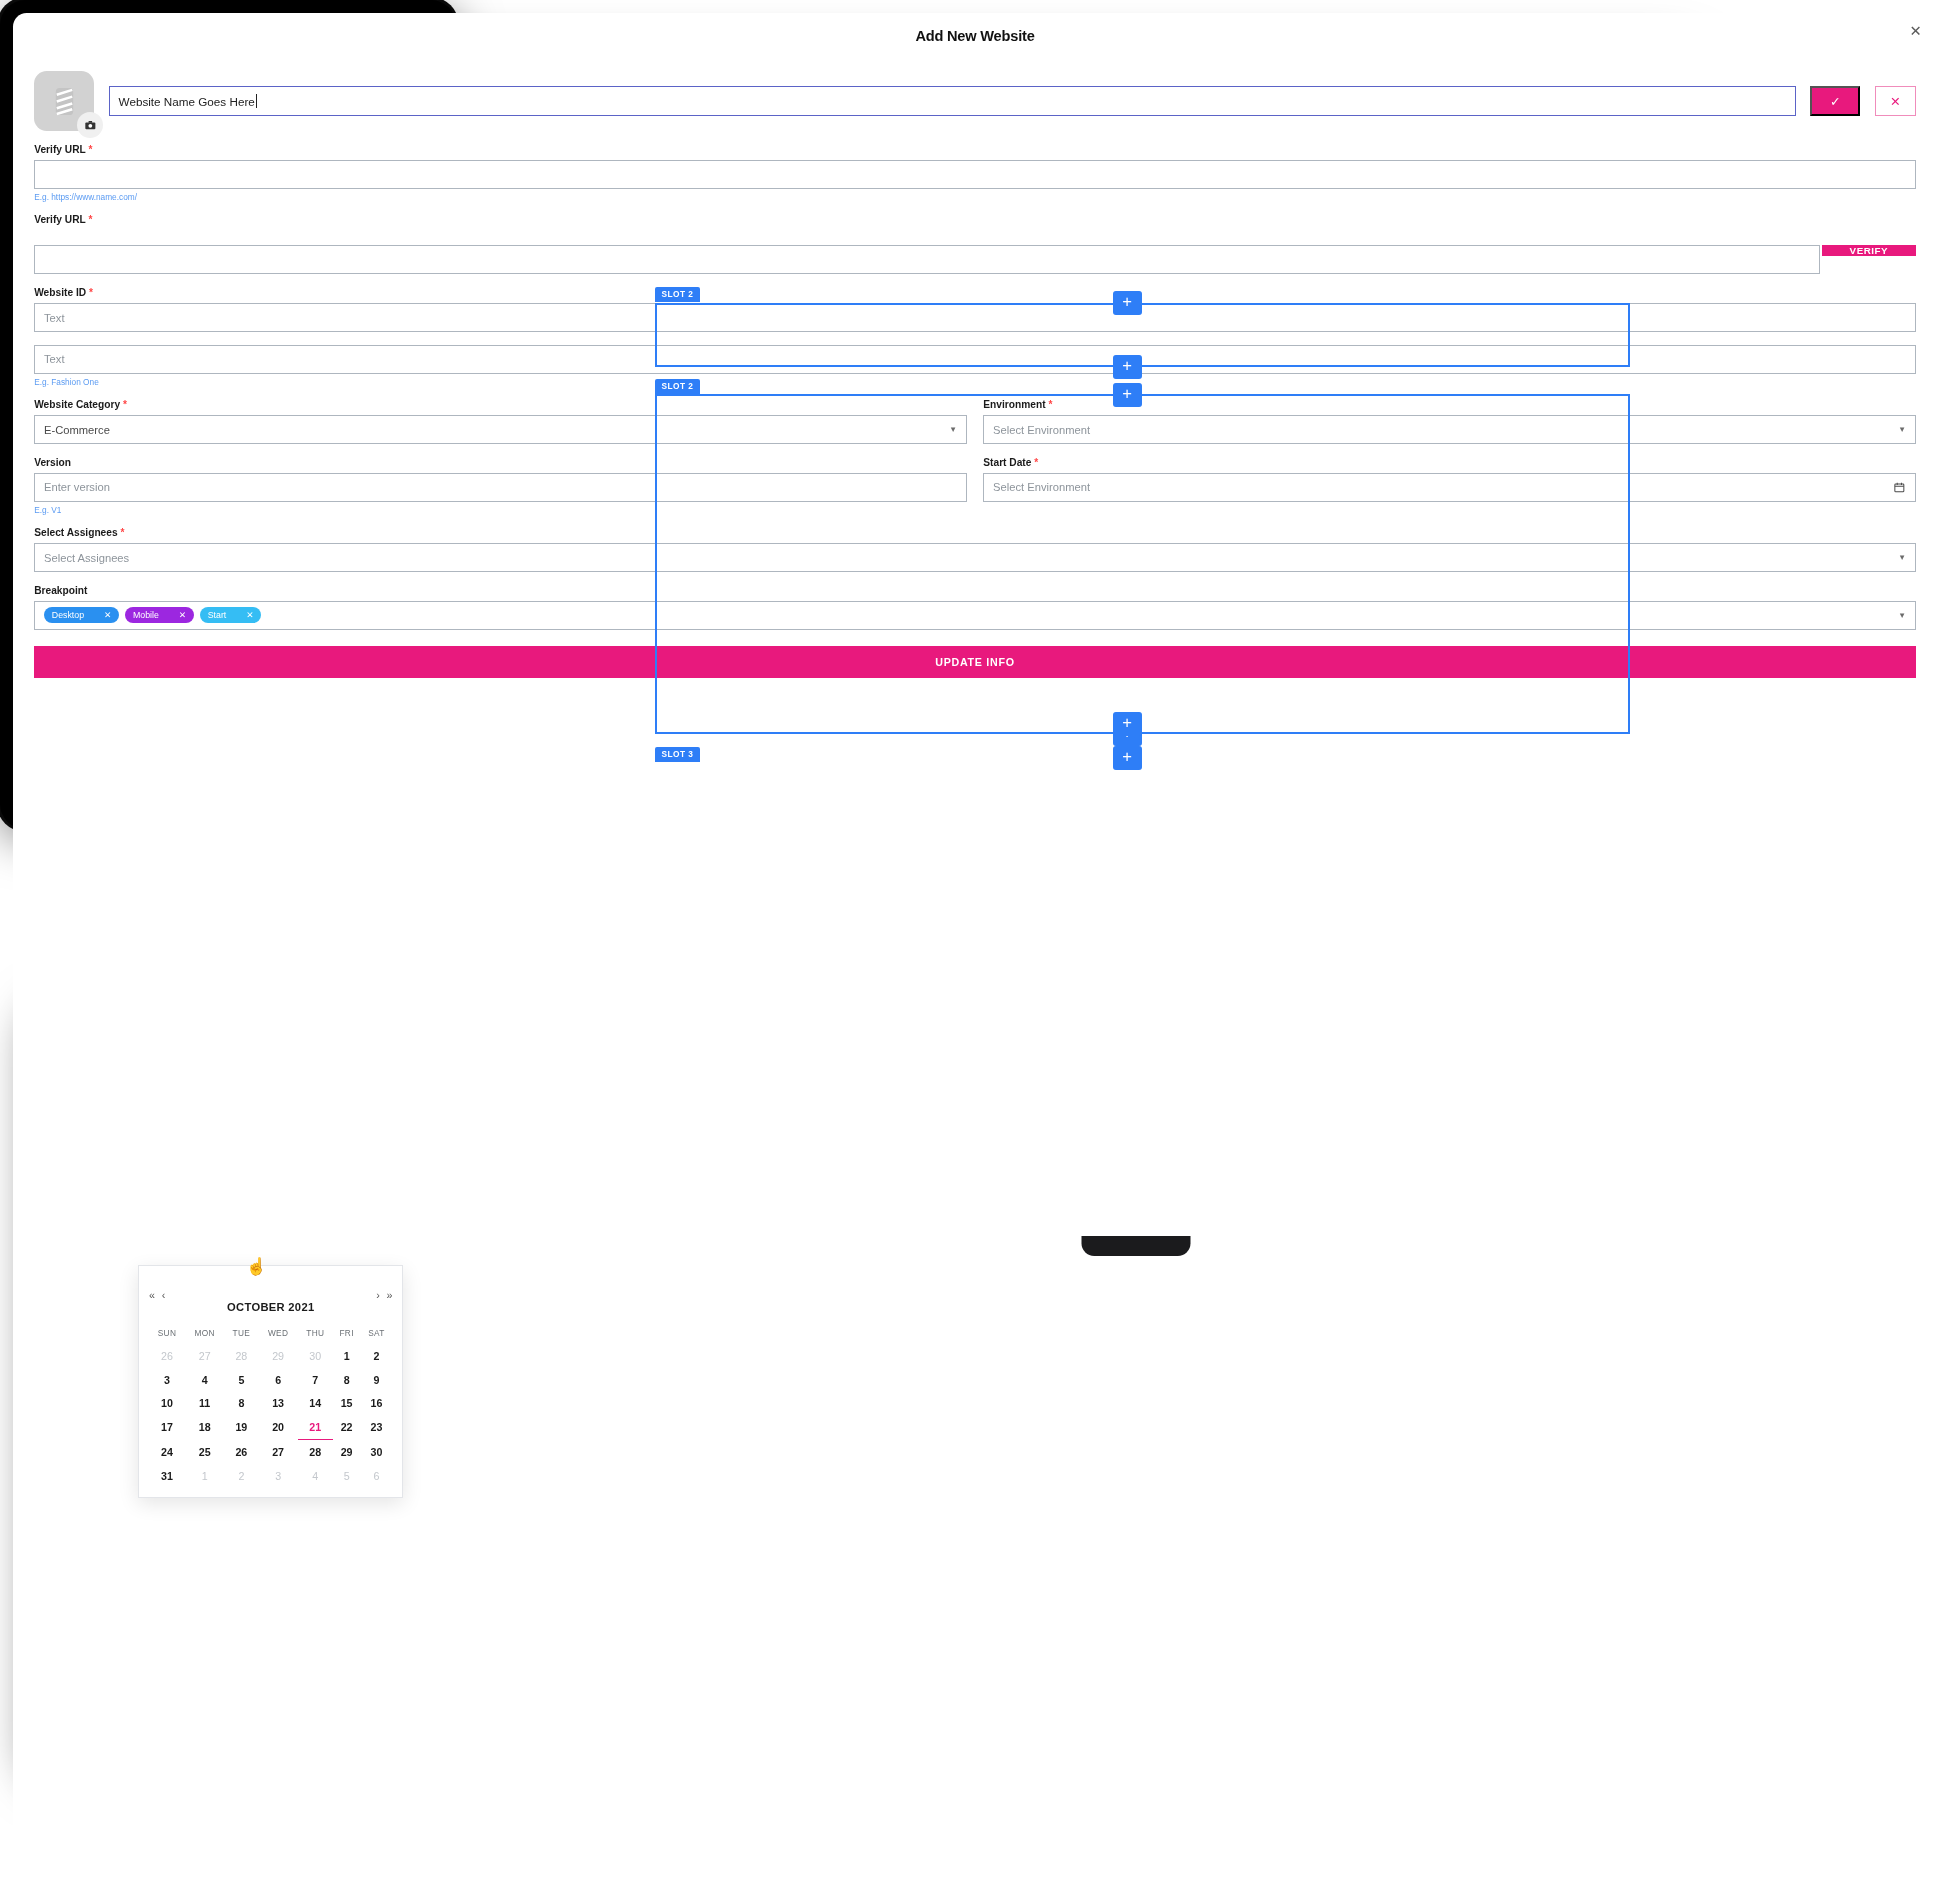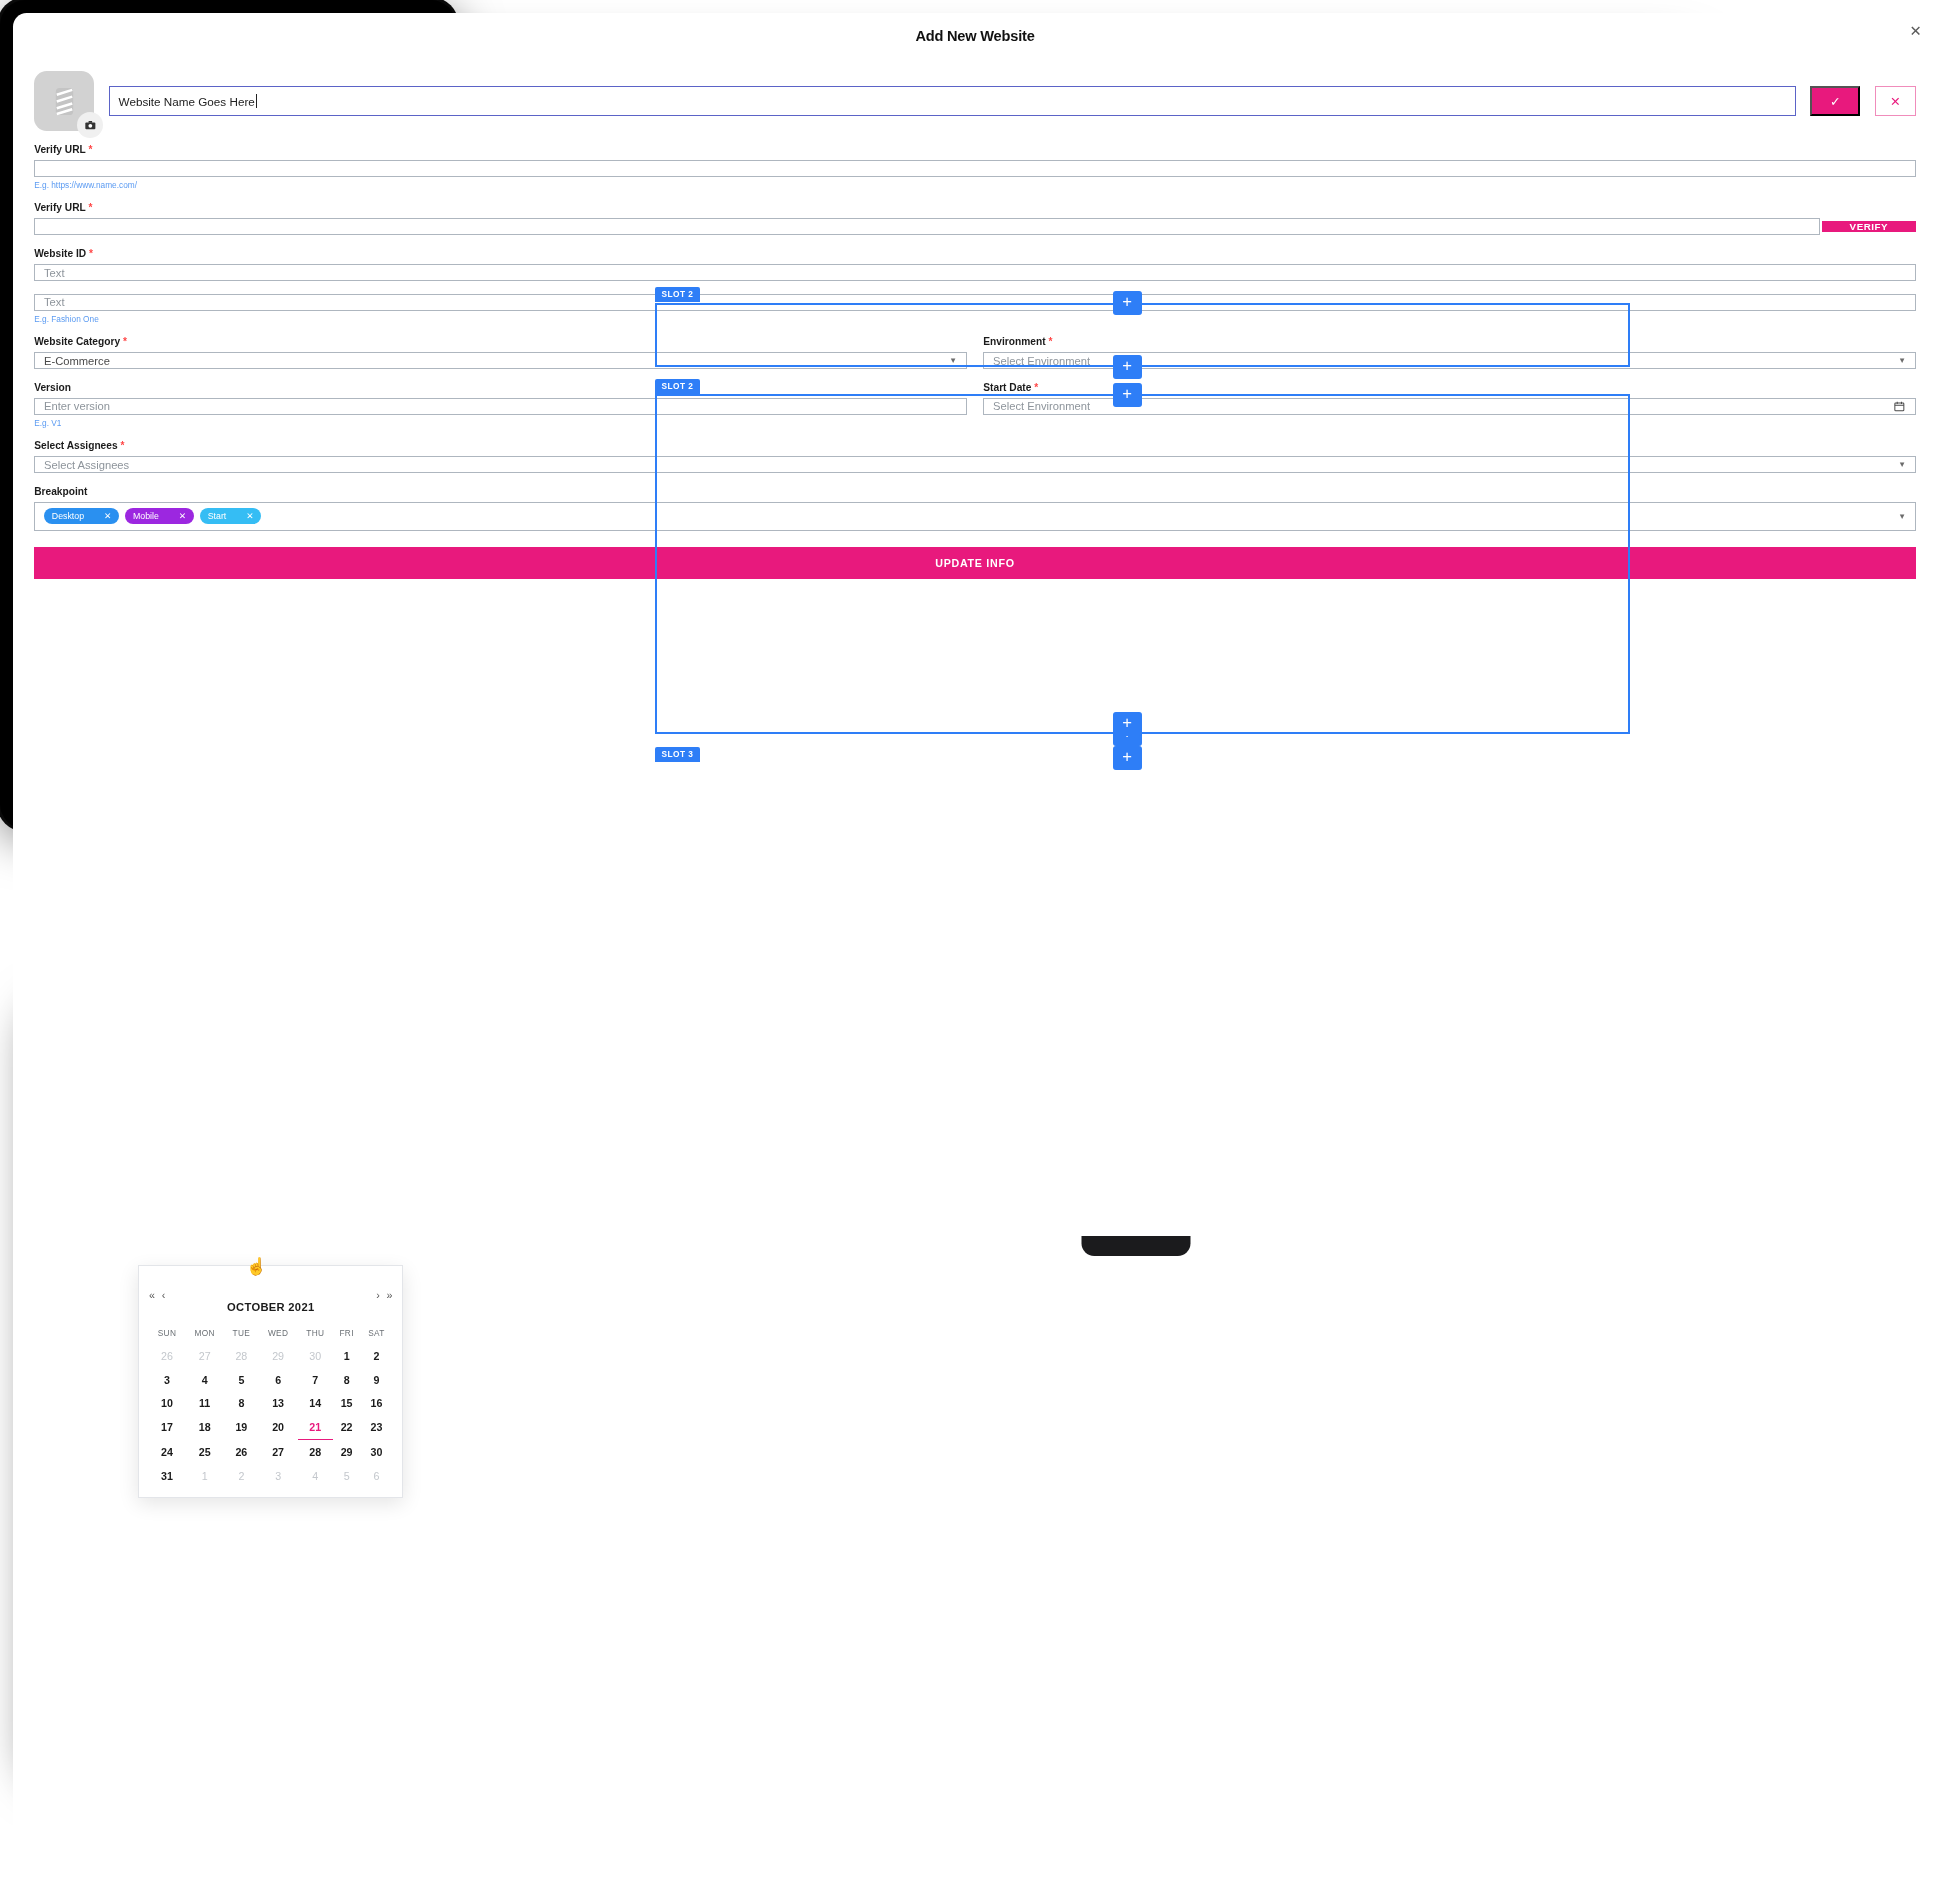"VERIFY" .fld-inline { align-items: center -> flex-start; margin-top: 5px -> 20px }
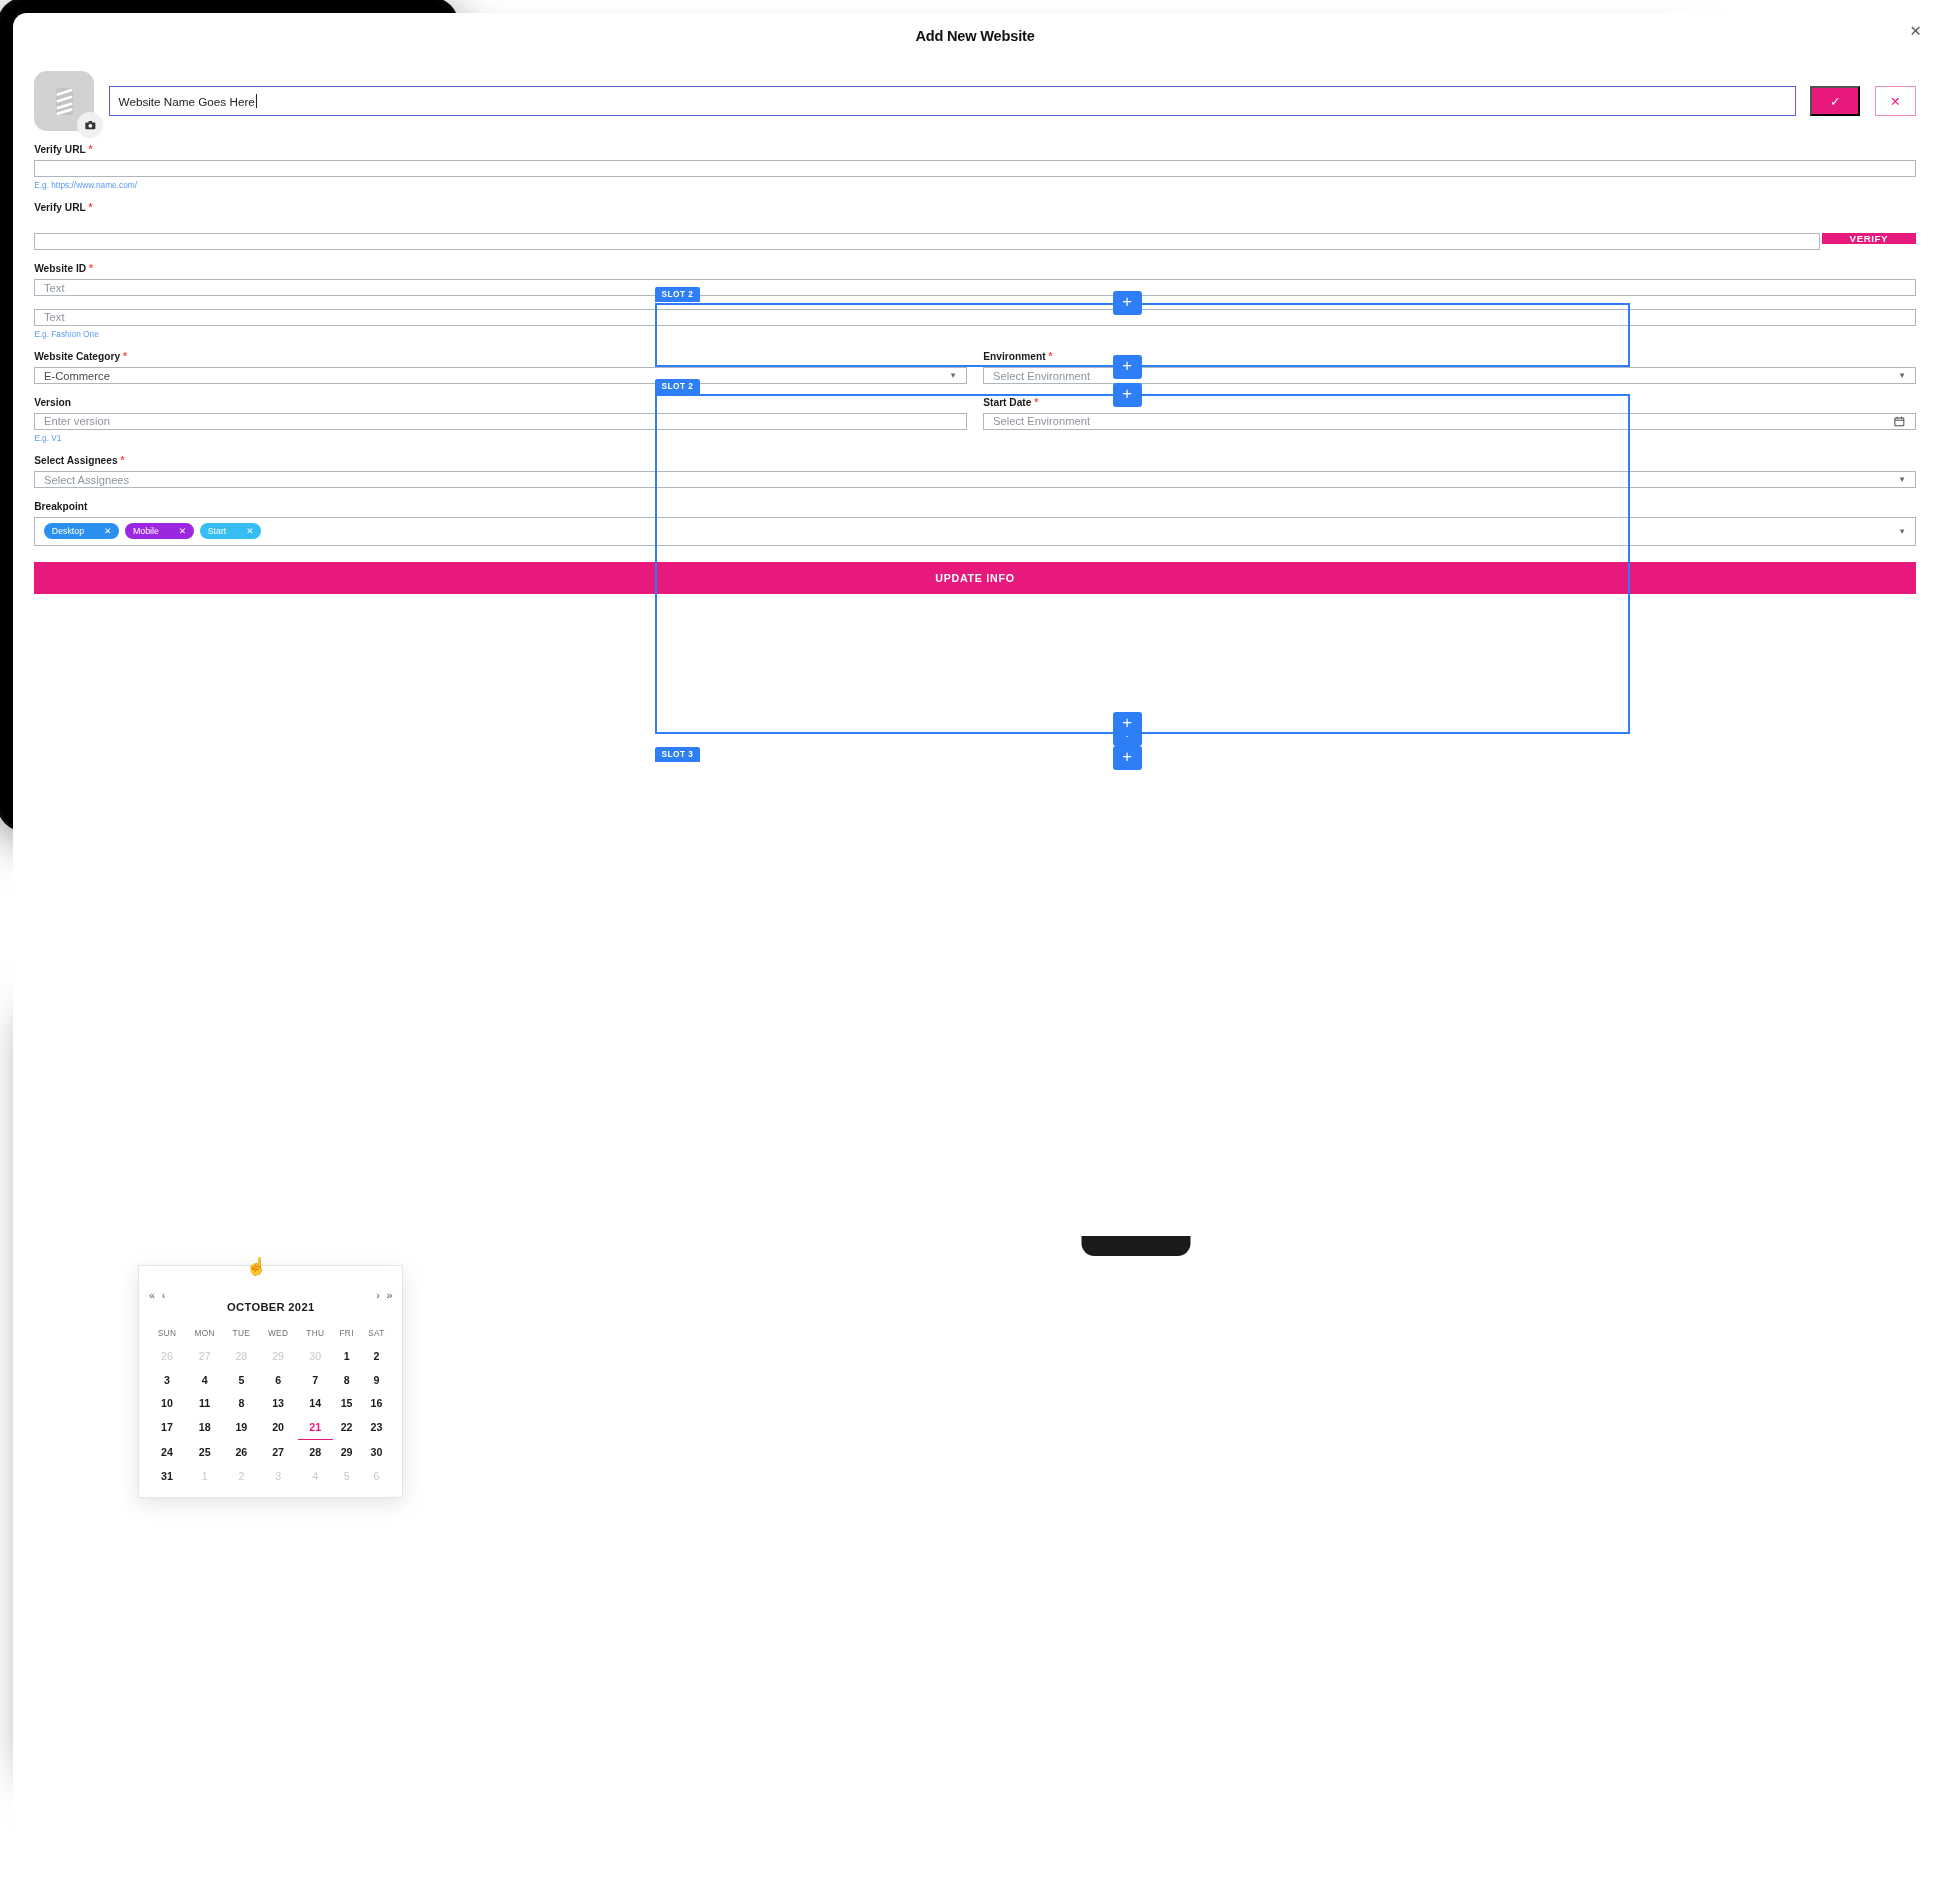"Text" .fld-input { height: 17px -> 29px }
